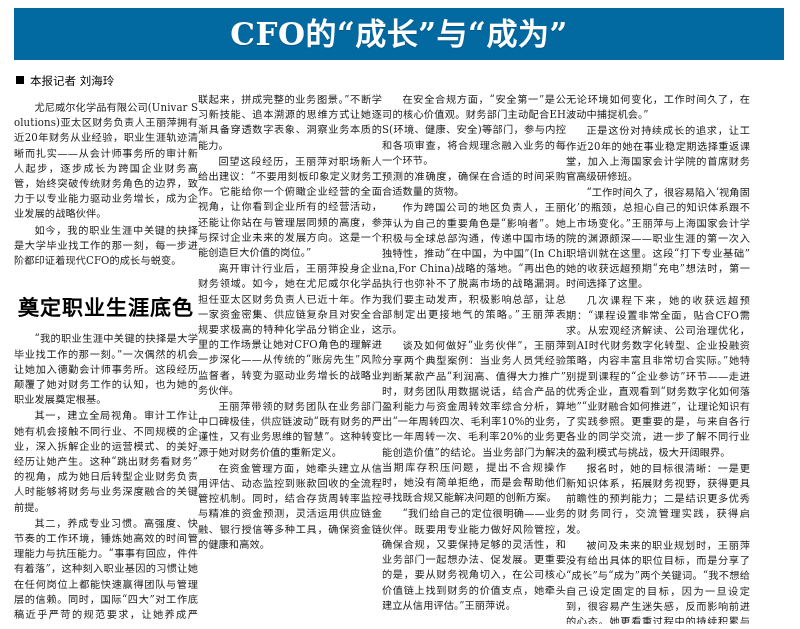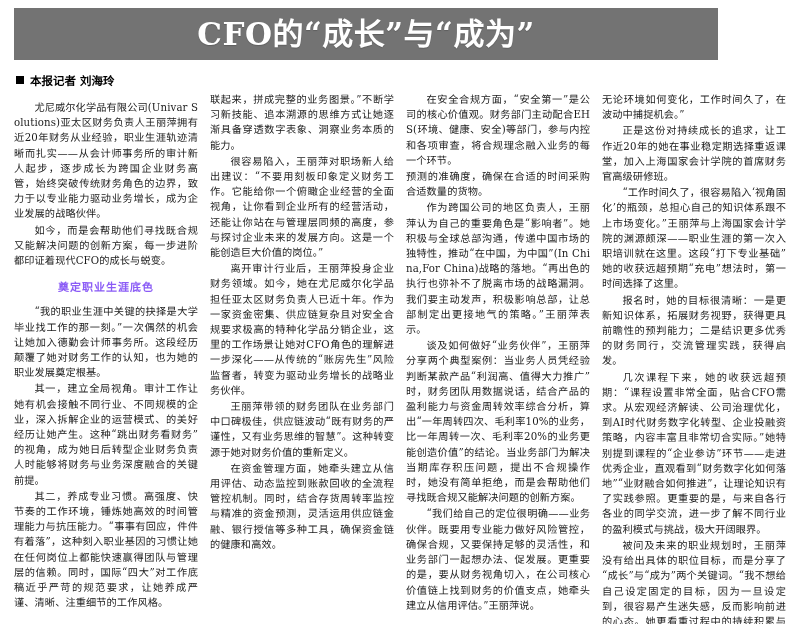"CFO的“成长”与“成为”" .masthead { background: #737373 -> #0369a1; width: 704px -> 770px }
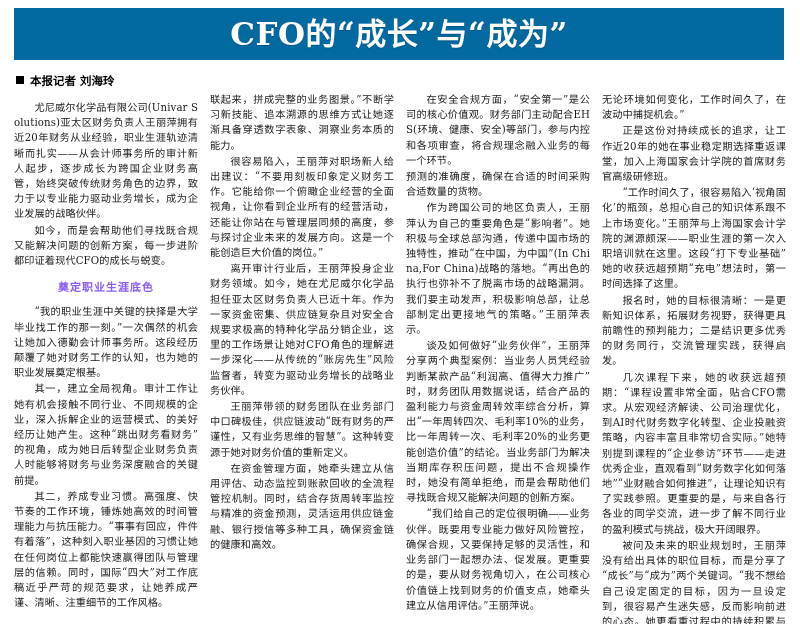"本报记者 刘海玲" .byline { font-weight: 700 -> 400 }
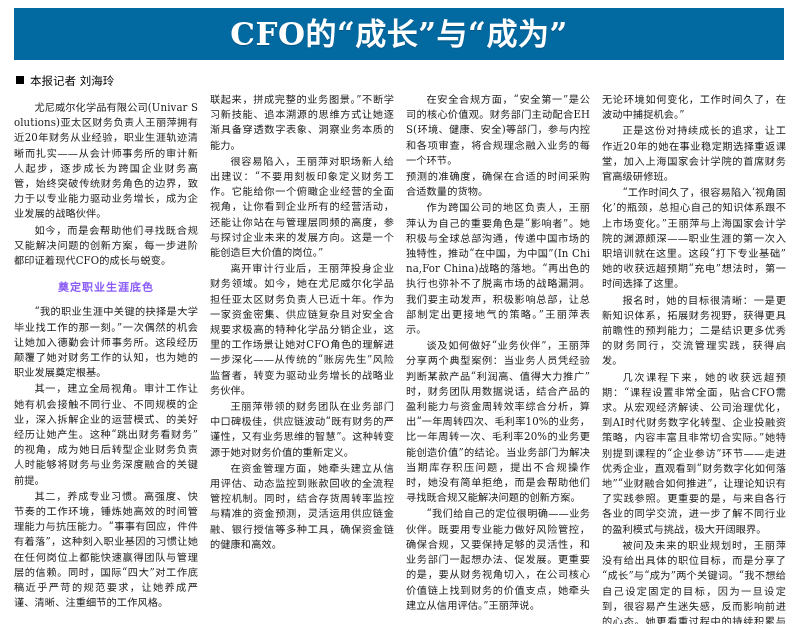"尤尼威尔化学品有限公司(Univar" .columns { gap: 12px -> none }
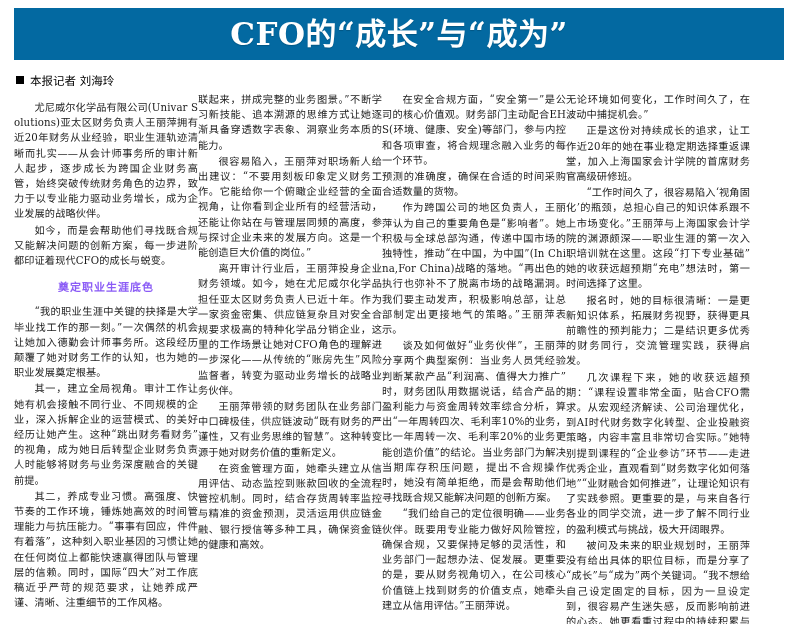"很容易陷入，王丽萍对职场新人给出建议：“不要用刻板印象定义财务工作。它能给你一个" p.para { text: 很容易陷入 -> 回望这段经历 }
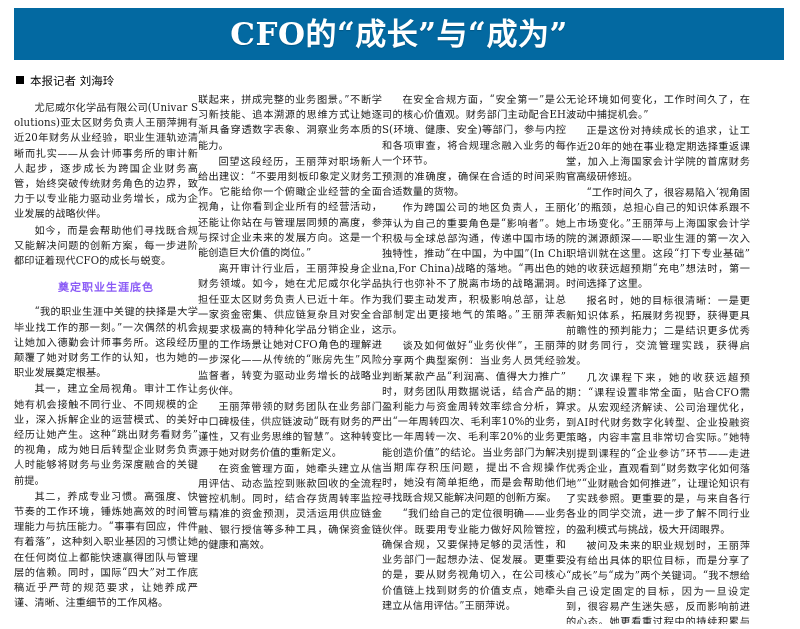"如今，而是会帮助他们寻找既合规又能解决问题的创新方案，每一步进阶都印证着现代CF" p.para { text: 而是会帮助他们寻找既合规又能解决问题的创新方案 -> 我的职业生涯中关键的抉择是大学毕业找工作的那一刻 }
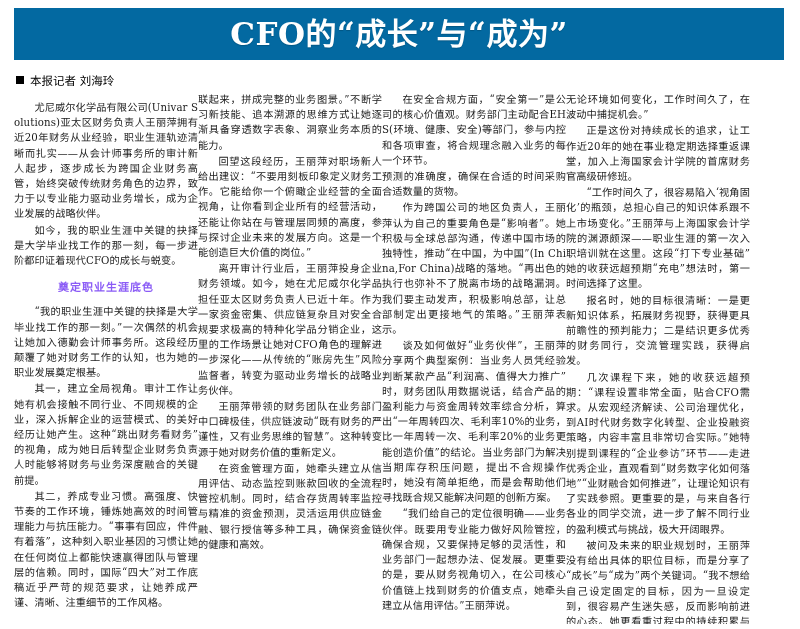"奠定职业生涯底色" .section-head { color: #8b5cf6 -> #000000; font-size: 11px -> 21px; margin: 13px 0 10px 0 -> 28px 0 10px 0 }
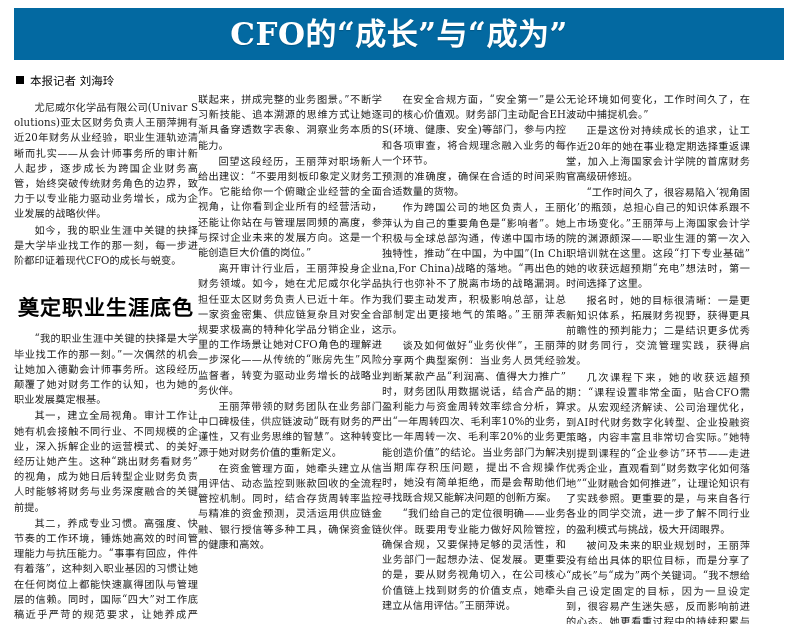"报名时，她的目标很清晰：一是更新知识体系，拓展财务视野，获得更具前瞻性的预判能力" p.para { order: before "几次课程下来，她的收获远超预期：“课程设置非常全面，贴合CFO需求。从宏观经济解" -> after "几次课程下来，她的收获远超预期：“课程设置非常全面，贴合CFO需求。从宏观经济解" }
